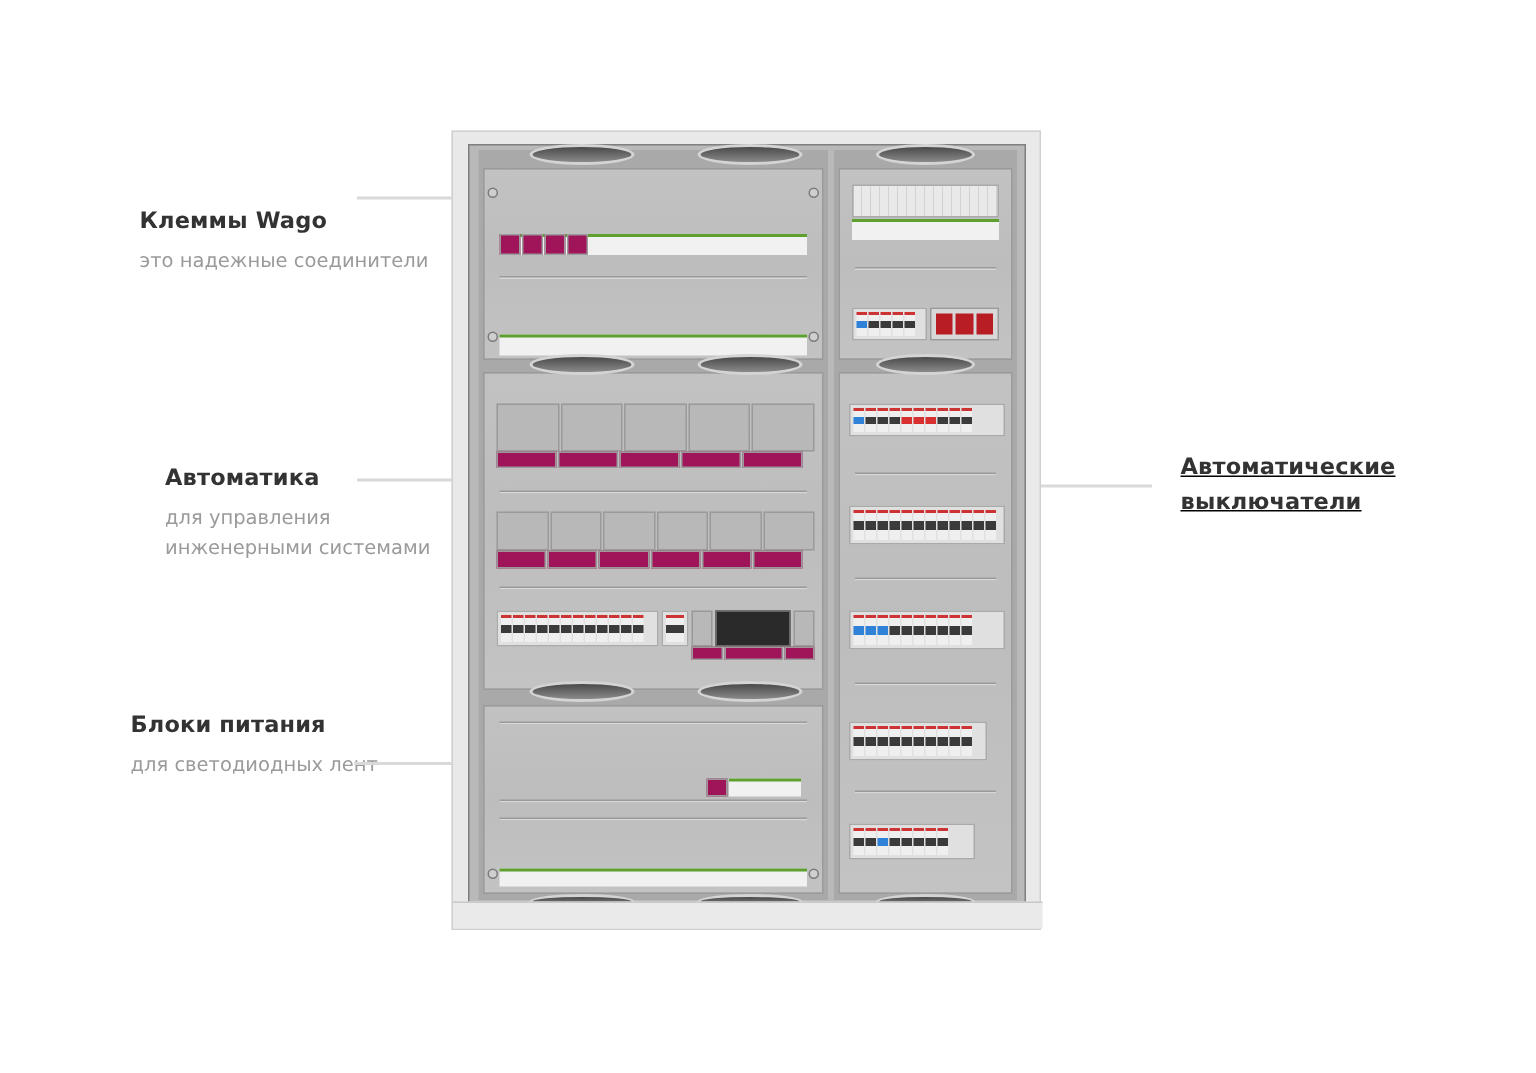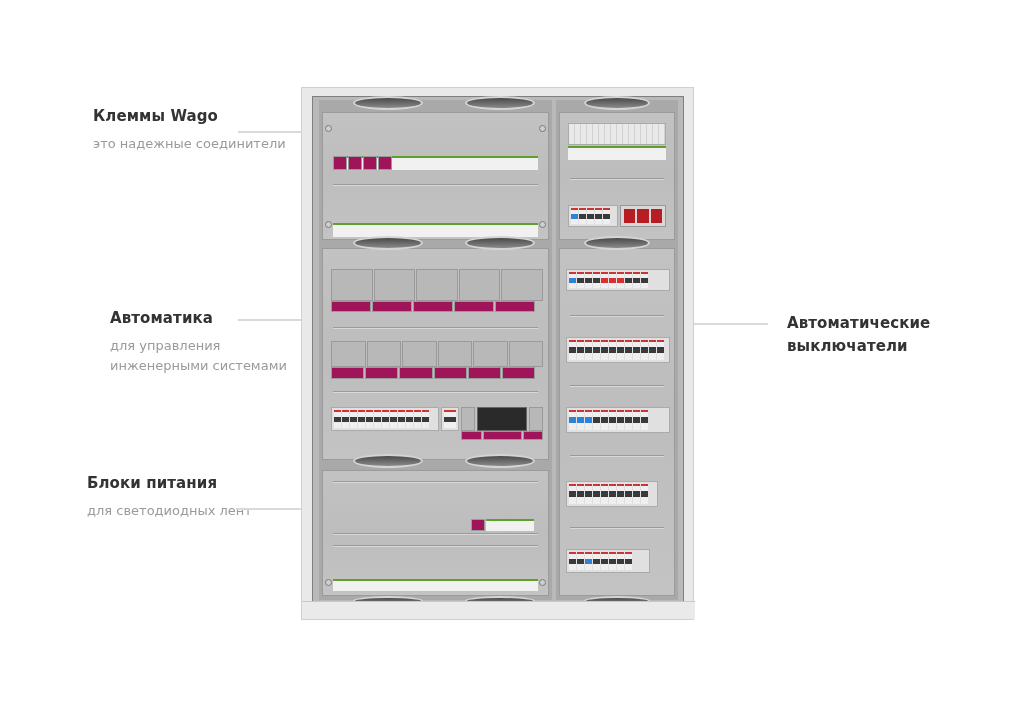"Клеммы Wago" div.label-block { top: 107px -> 138px }
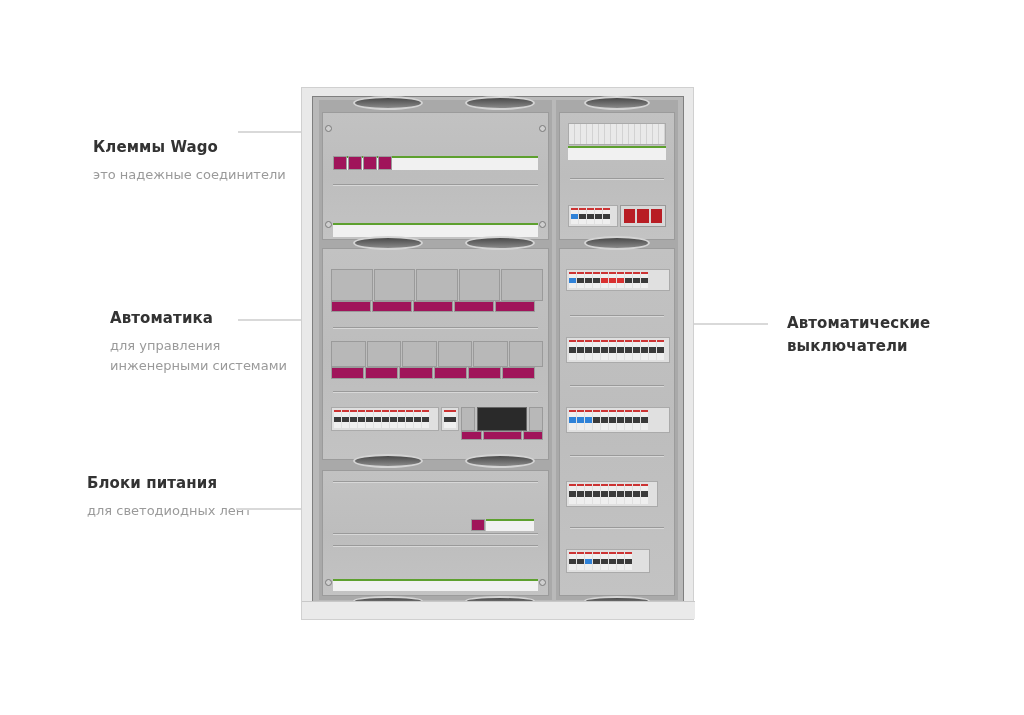"Автоматические" div.label-block { text-decoration: none -> underline; top: 312px -> 300px }
